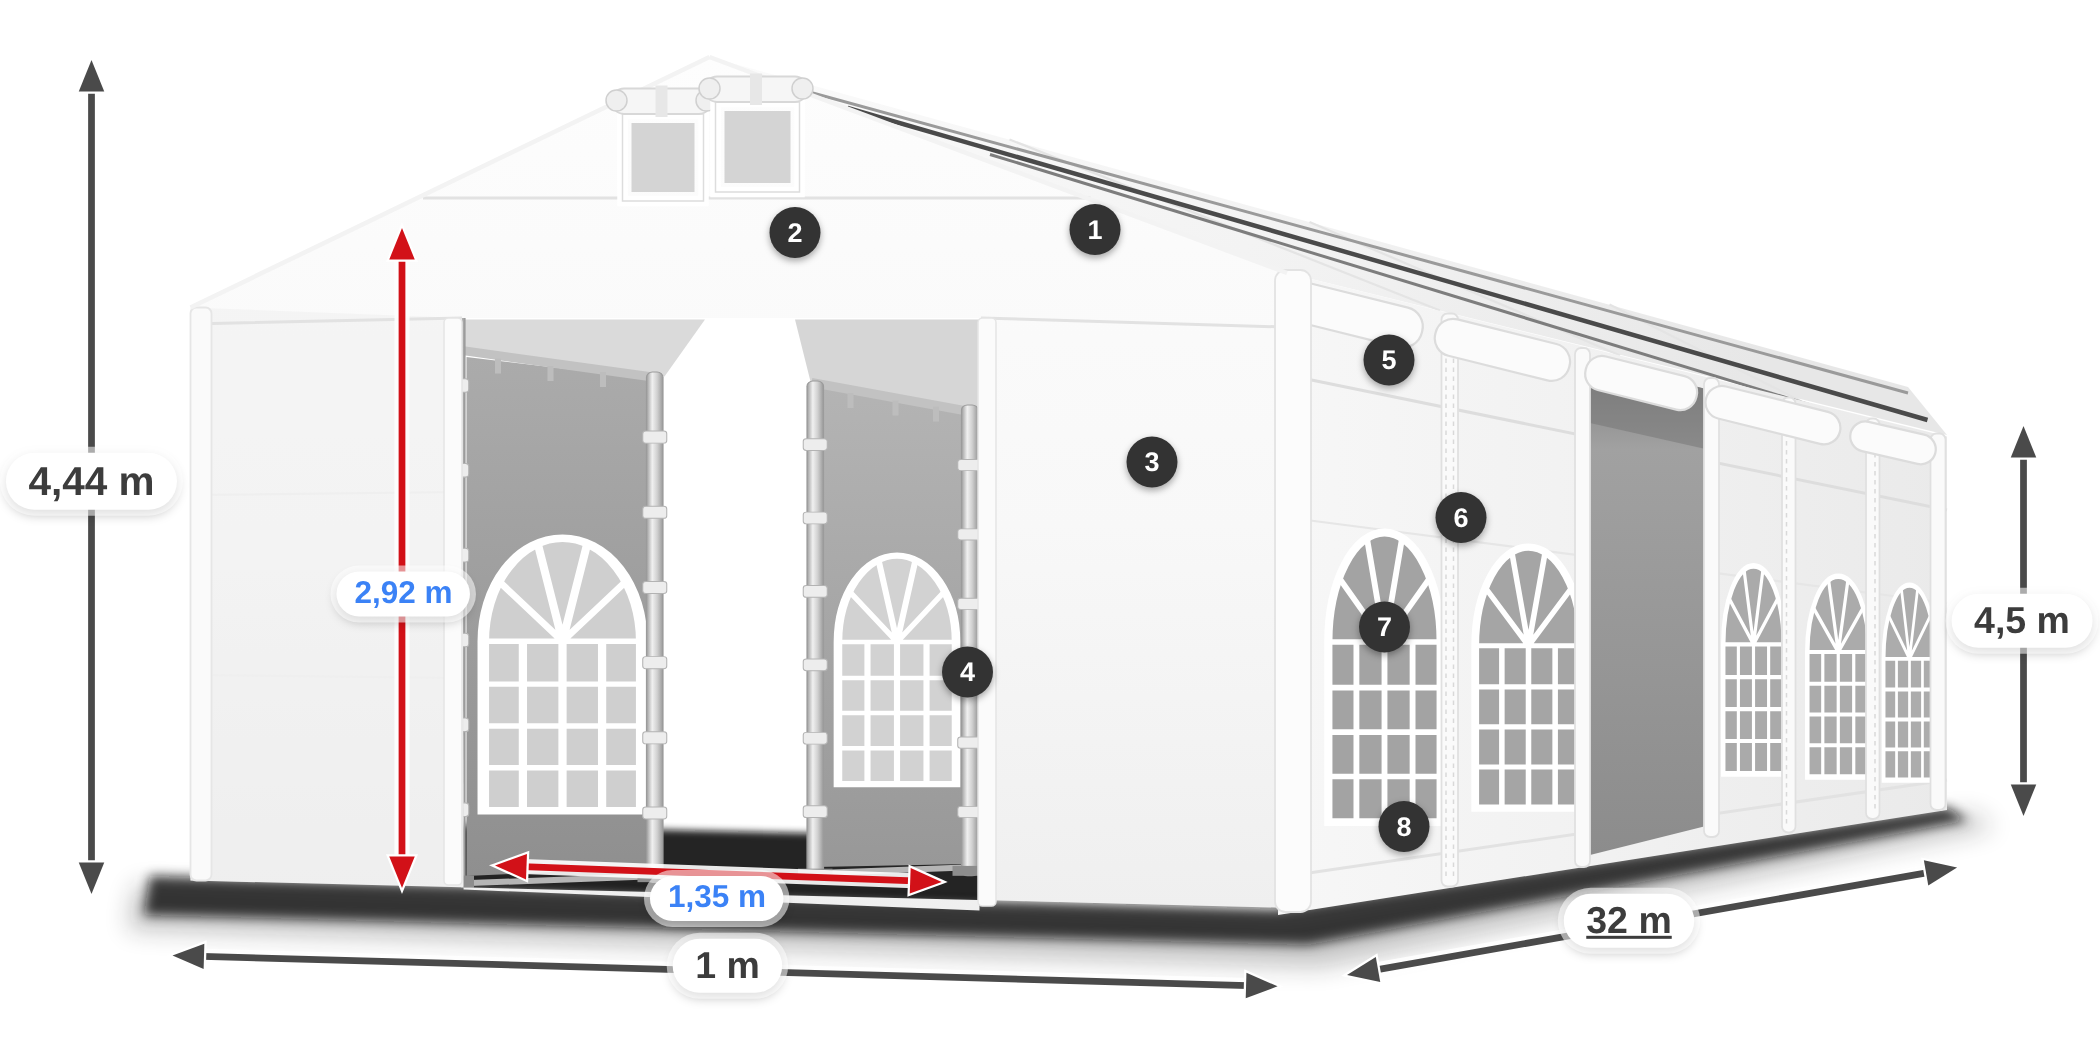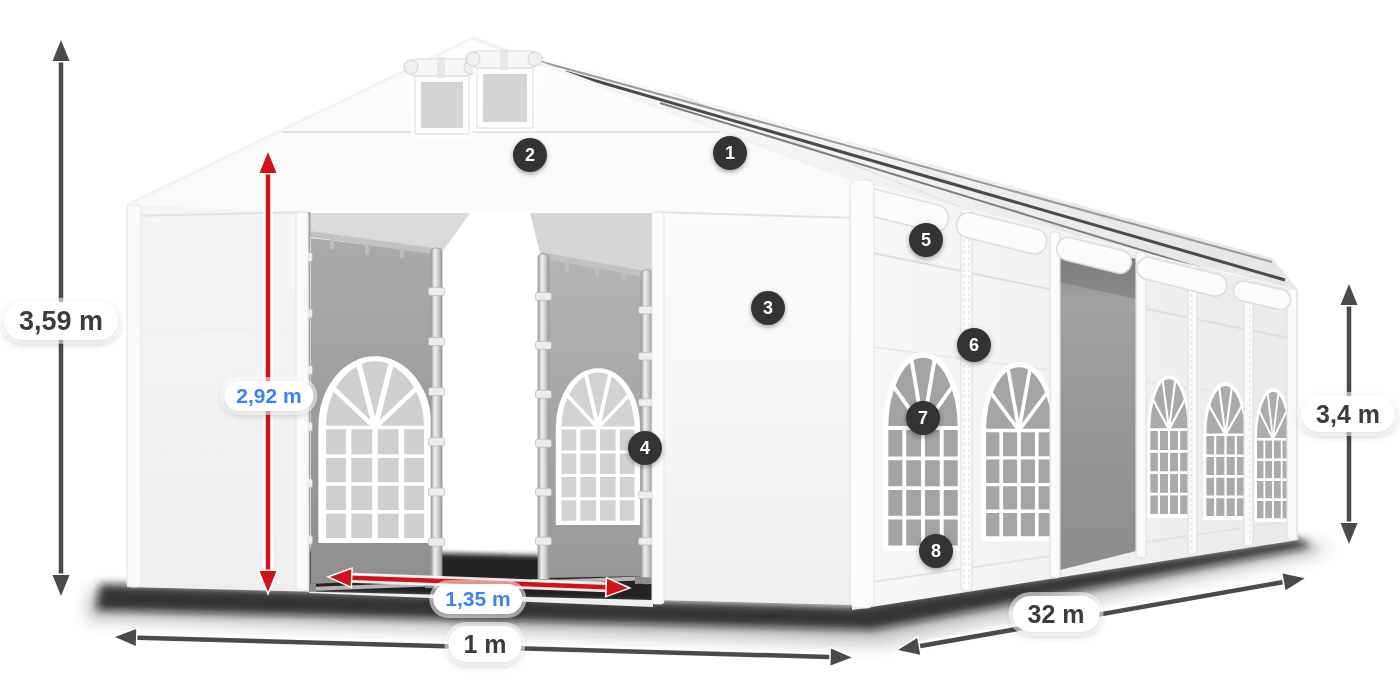"3,59 m" div.pill { text: 3,59 -> 4,44 }
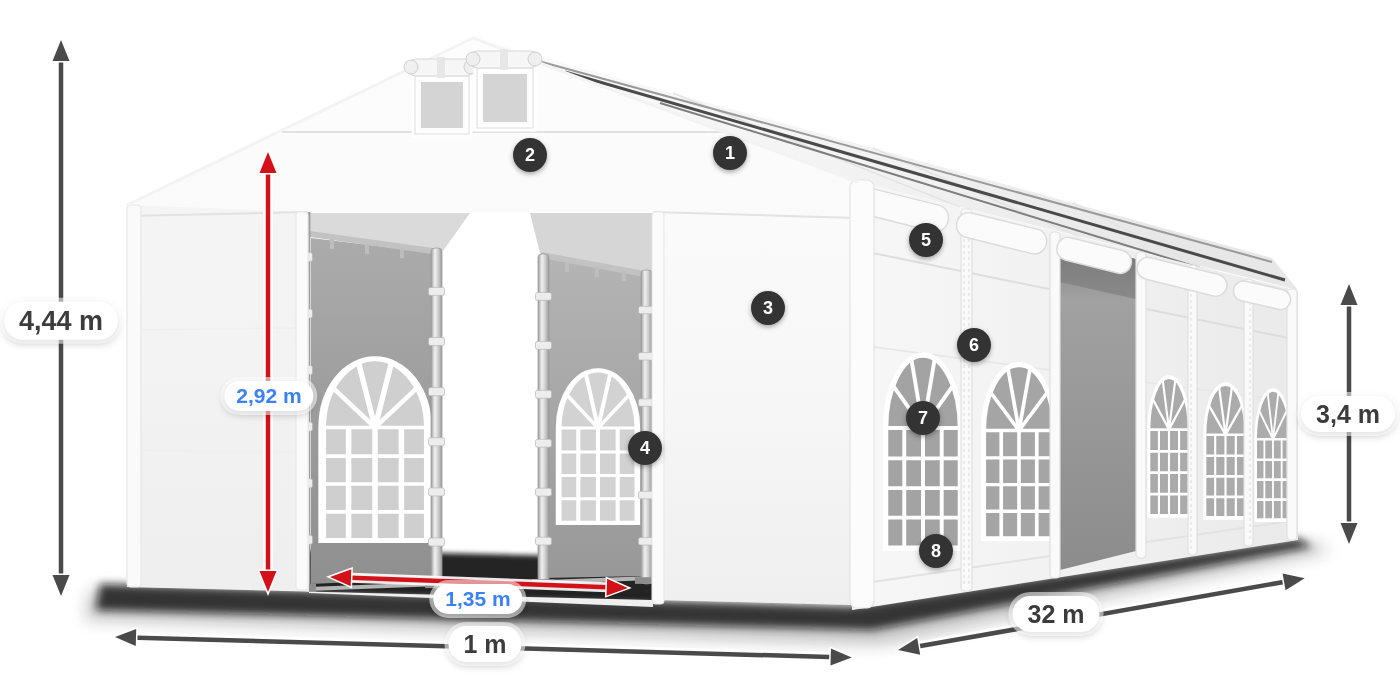"3,4 m" div.pill { text: 3,4 -> 4,5 }
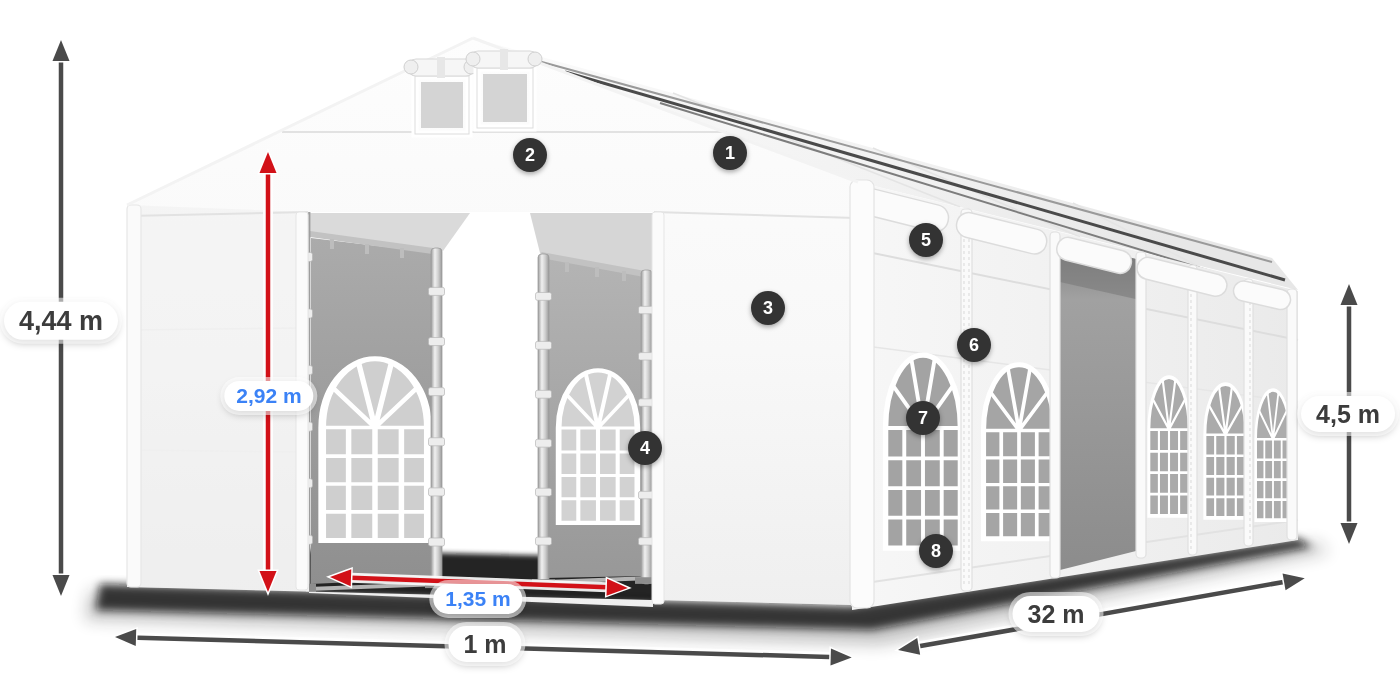"32 m" div.pill { left: 1056px -> 1086px; text-decoration: none -> underline }
